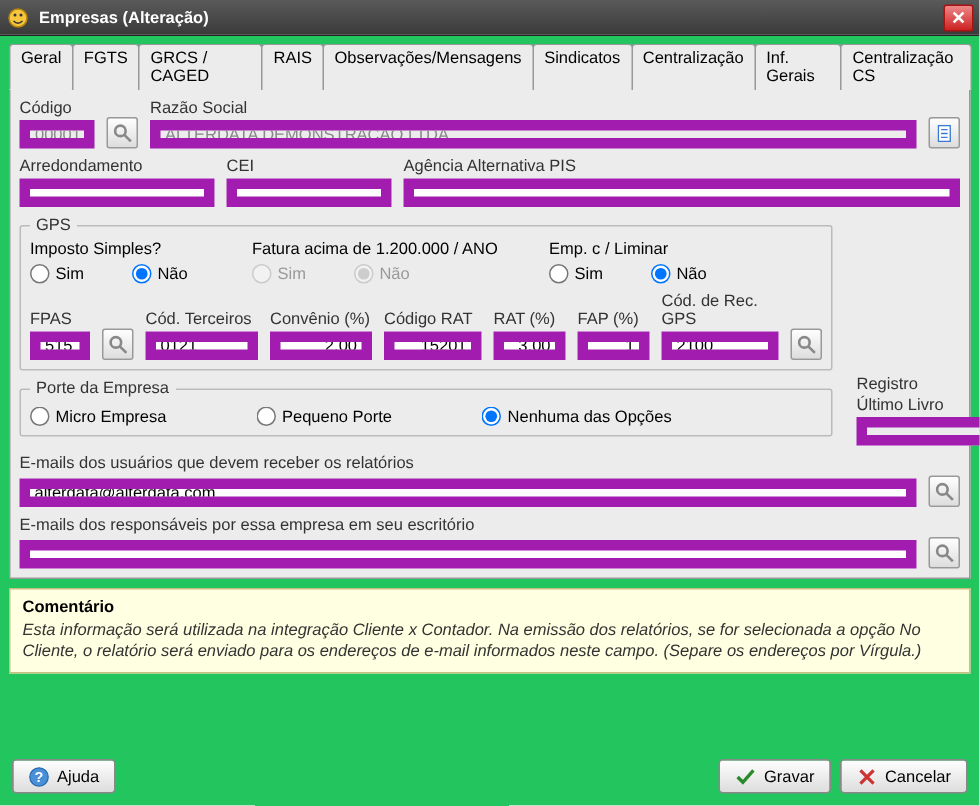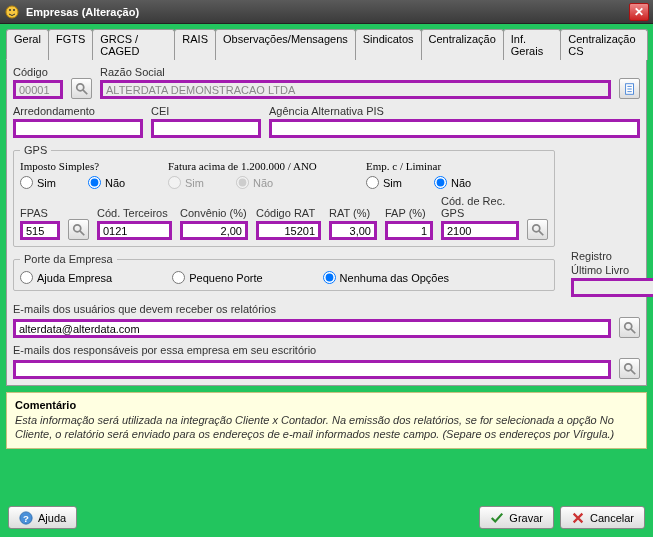"00001" input.text { border: 3px solid #a21caf -> 7px solid #a21caf }
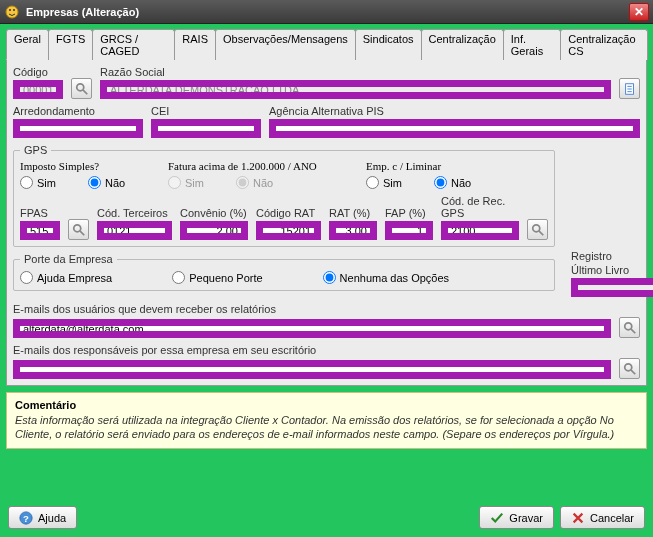"Imposto Simples?" .grouplabel { font-family: Liberation Serif, serif -> none }
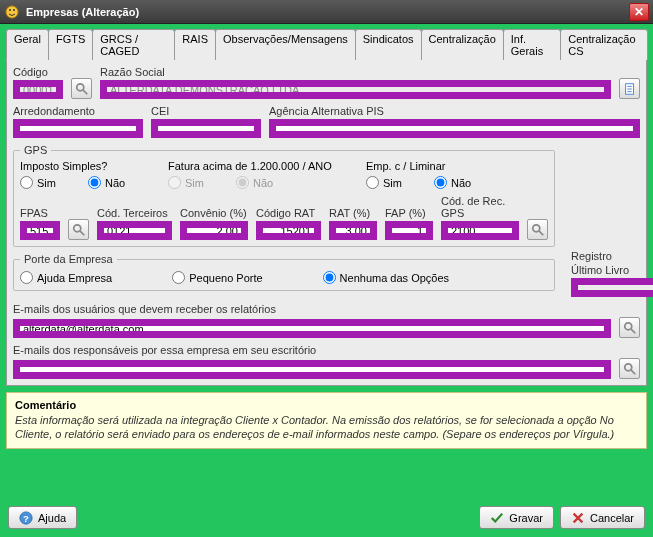"Ajuda Empresa" span { text: Ajuda -> Micro }
